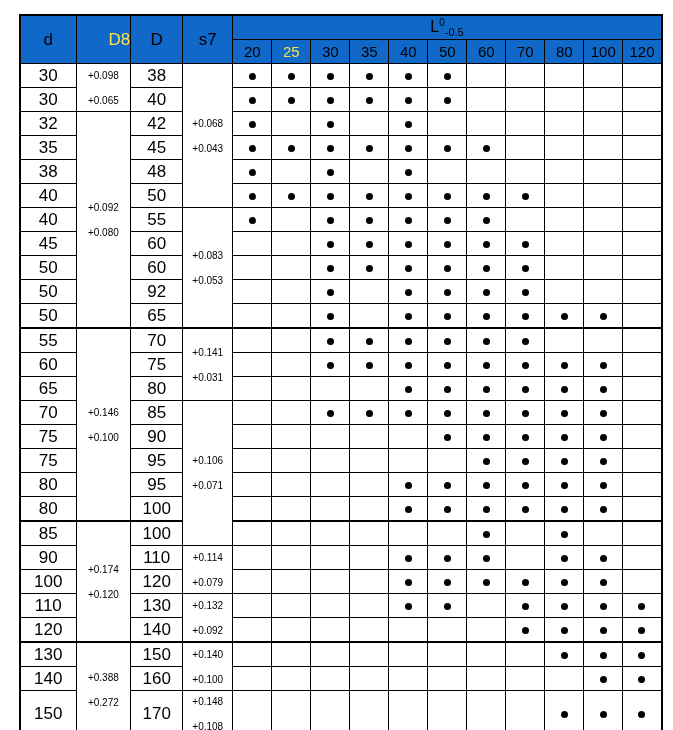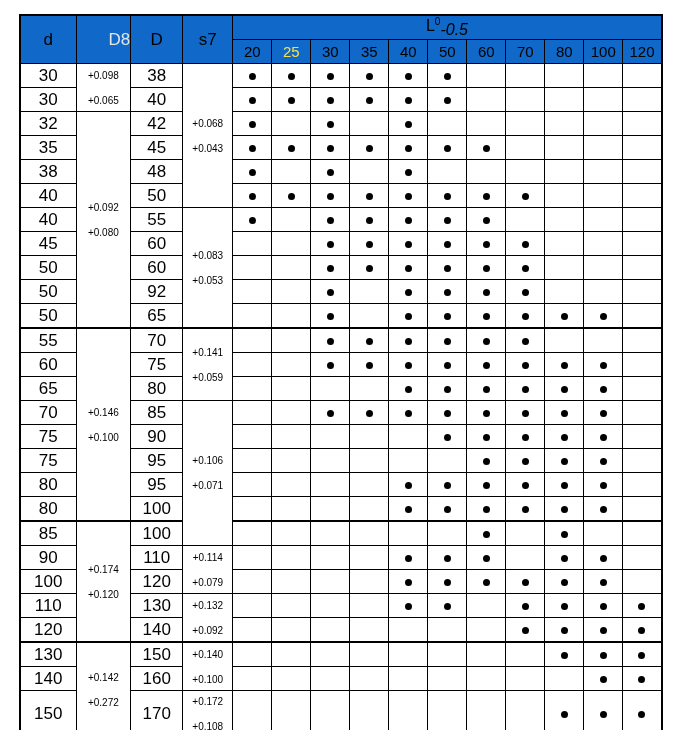"D8" th.h-label { color: #e5e5e5 -> #fde047 }
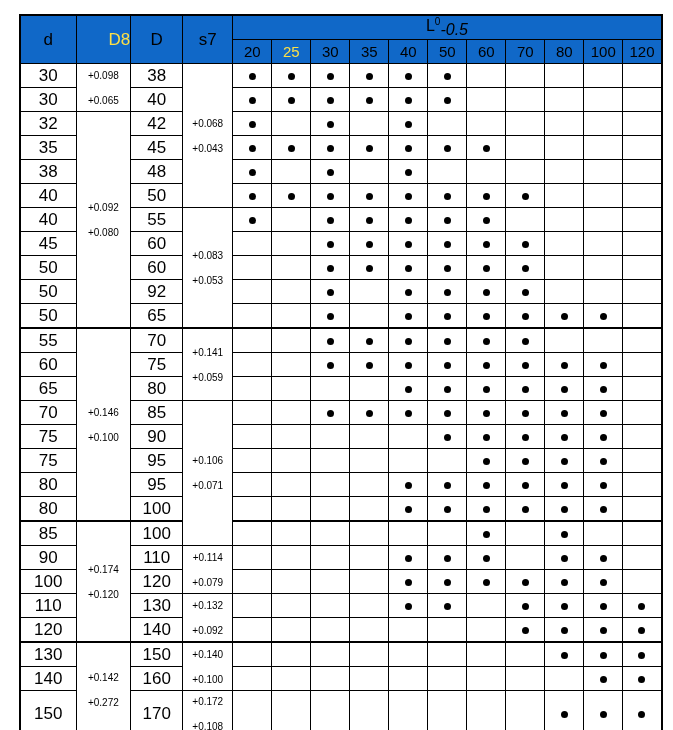"-0.5" th.h-l sub { font-size: 16px -> 11px; font-style: italic -> none }
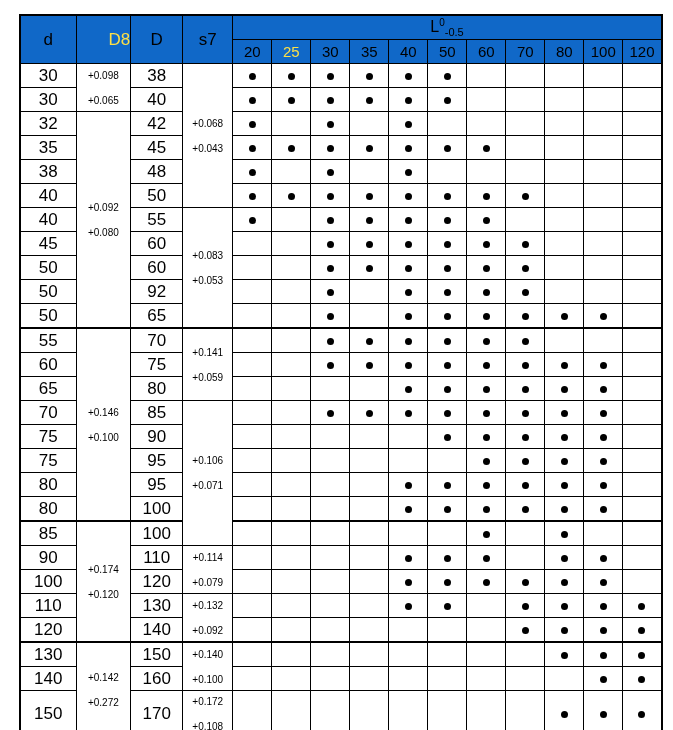"+0.059" span.tol-line { text: +0.059 -> +0.031 }
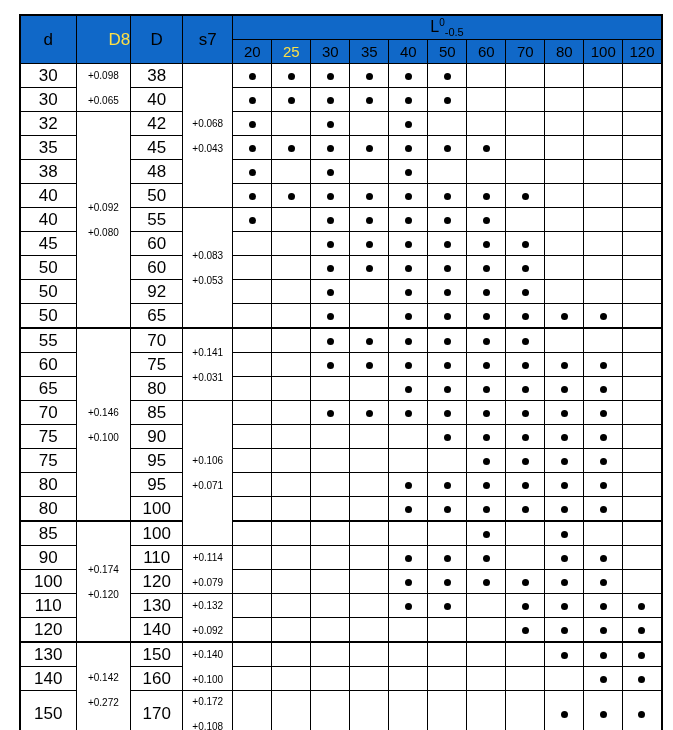"+0.142" span.tol-line { text: +0.142 -> +0.388 }
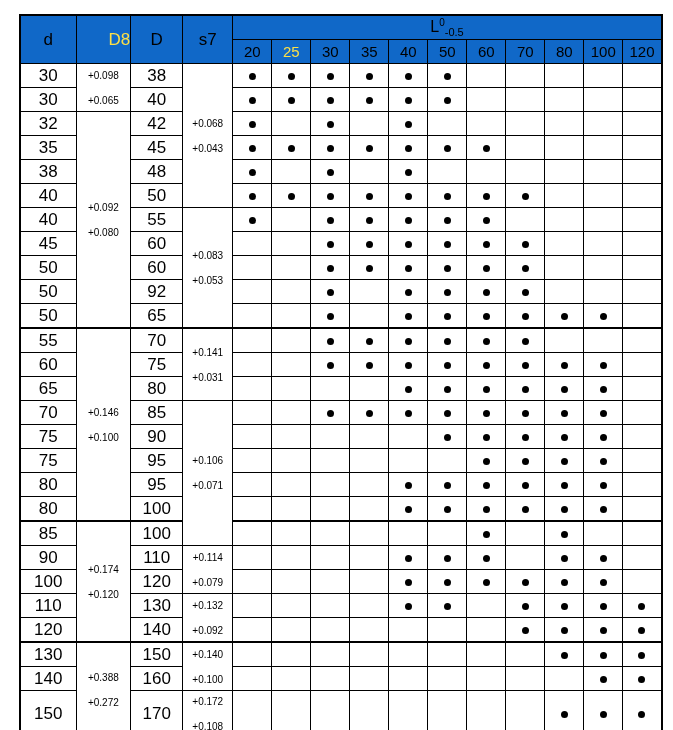"+0.172" span.tol-line { text: +0.172 -> +0.148 }
